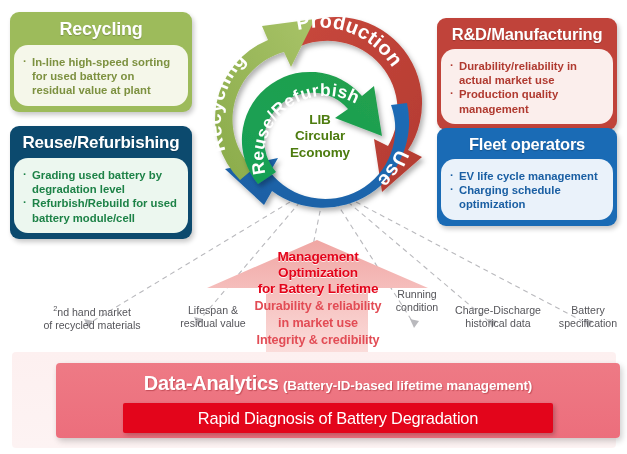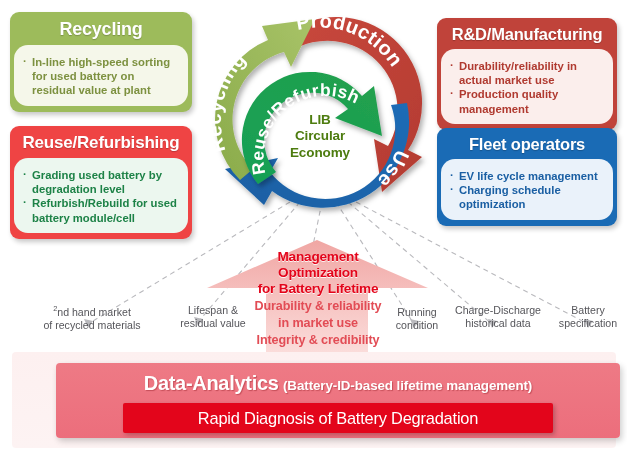"Reuse/Refurbishing" #card-reuse { background: #ef4444 -> #0c4a6e }
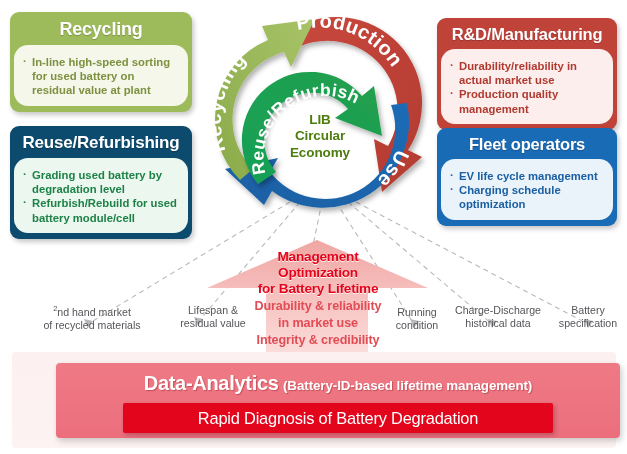"Running" div.src { top: 306px -> 288px }
